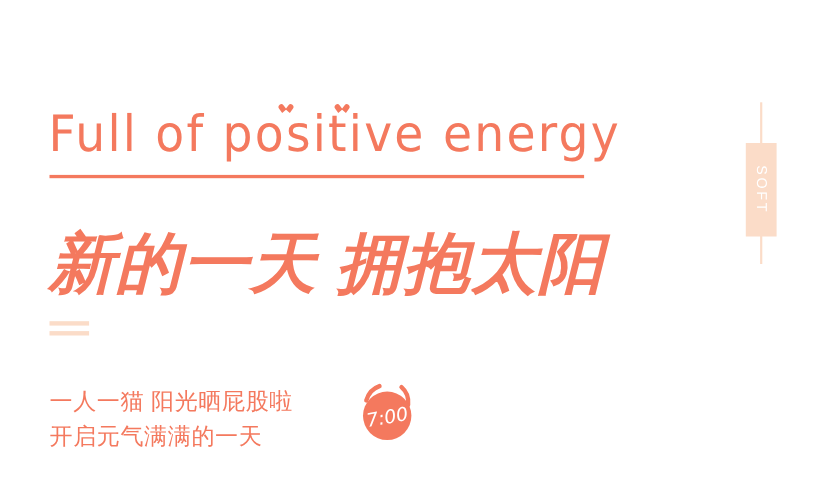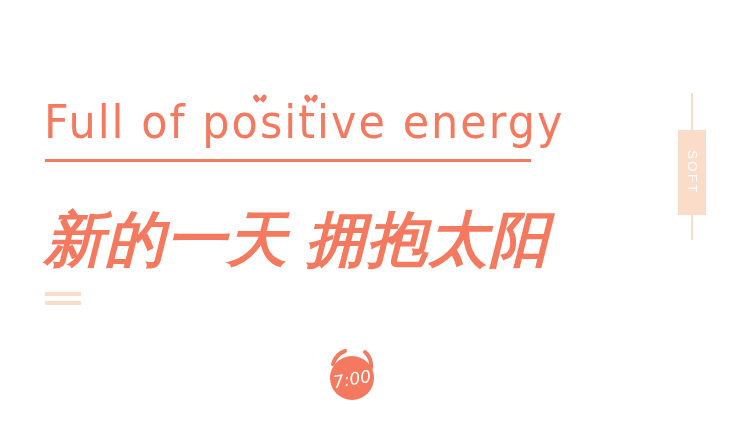"一人一猫 阳光晒屁股啦" div { html: none -> <div> <div>一人一猫 阳光晒屁股啦</div> <div>开启元气满满的一天</div> </div> }
